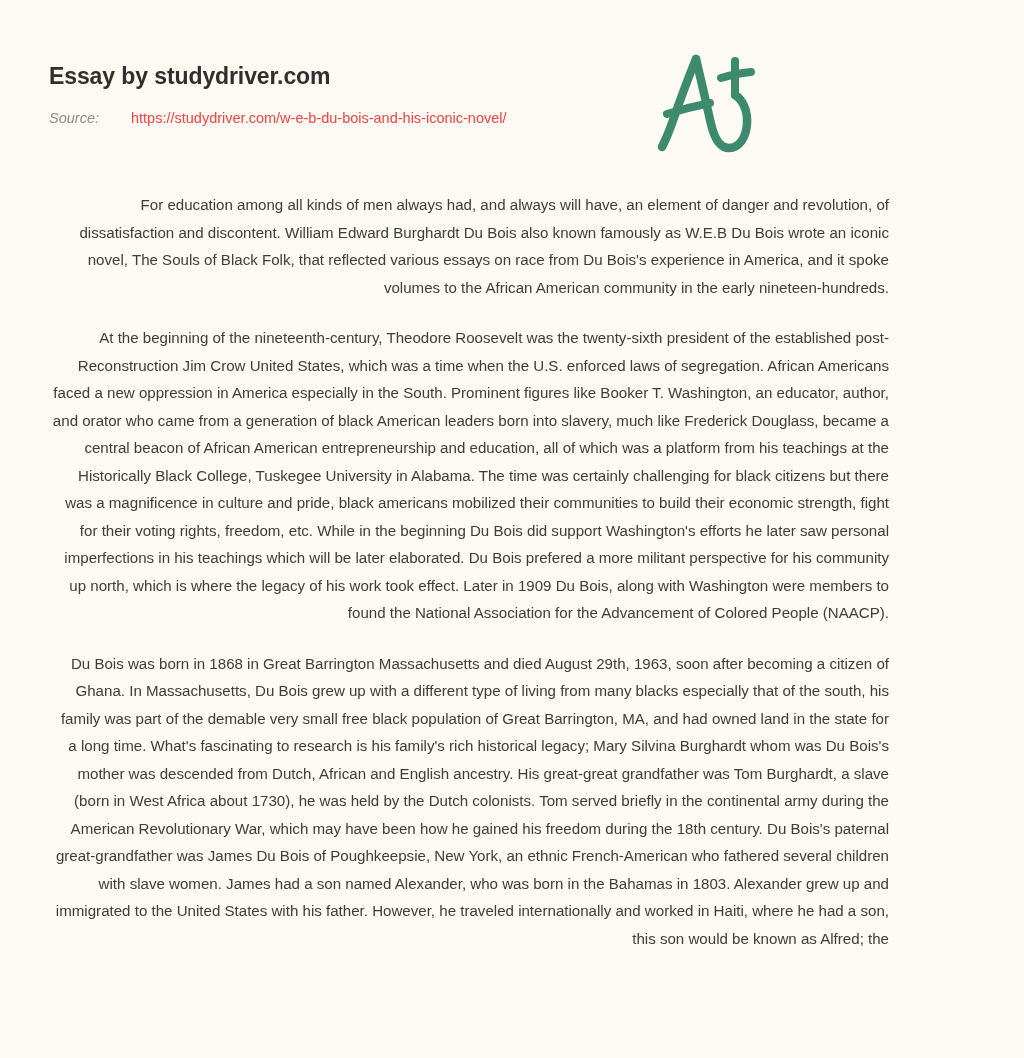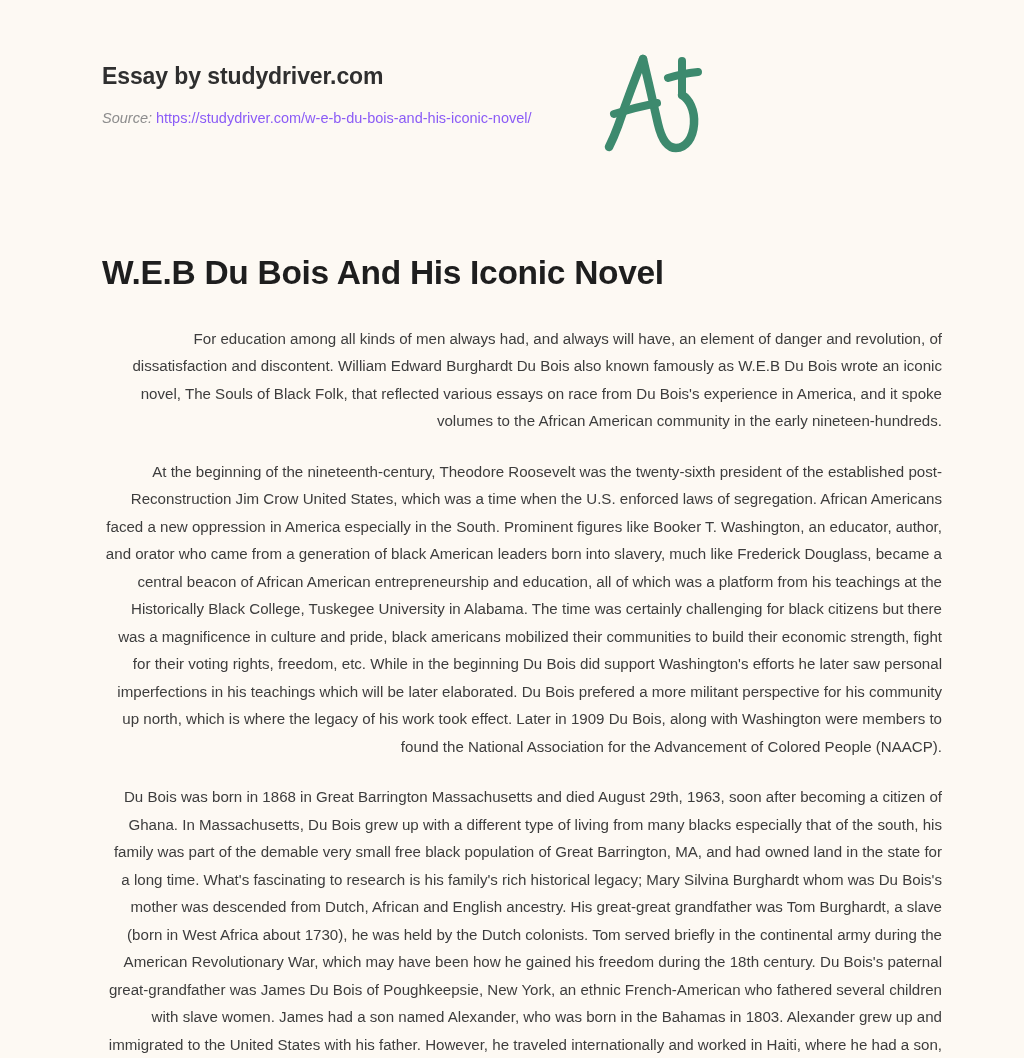"Essay by studydriver.com" .page { padding: 0 102px -> 0 49px }
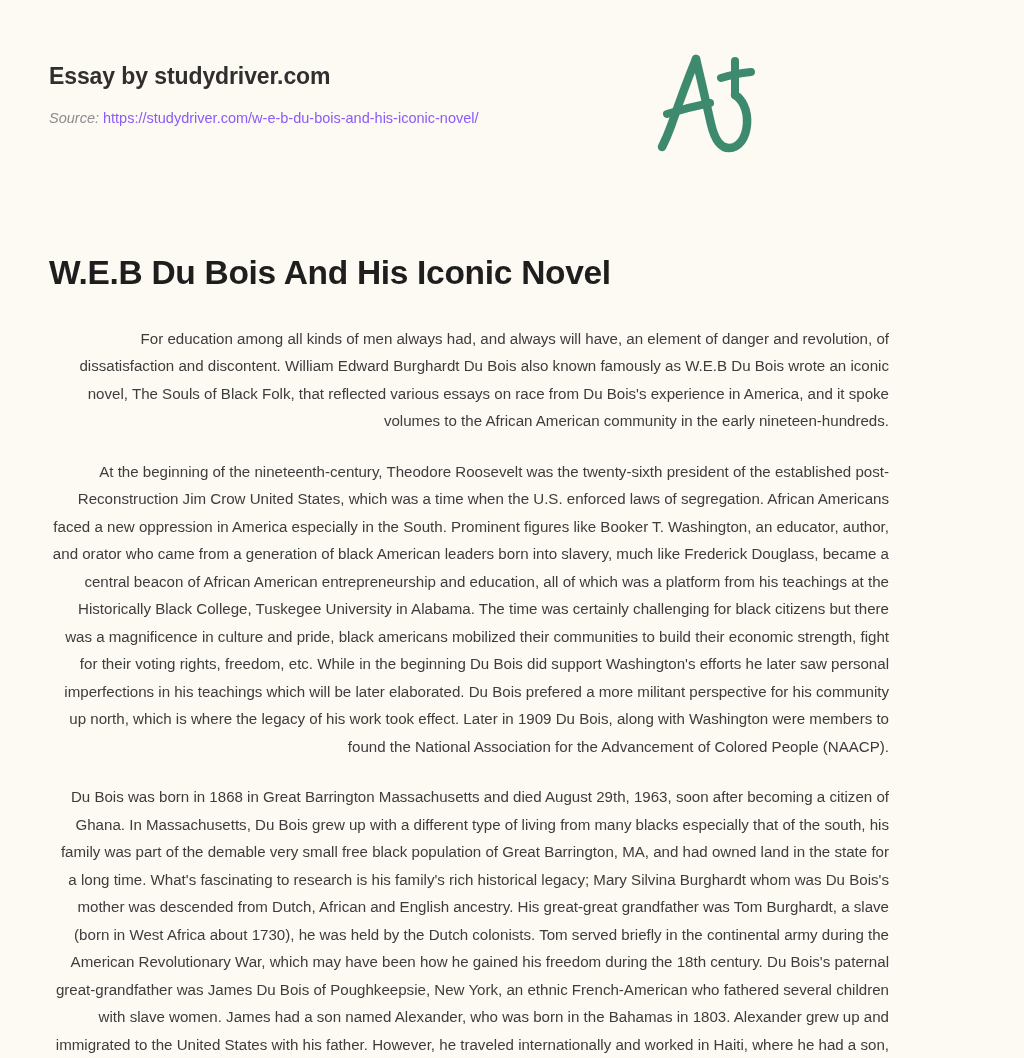"https://studydriver.com/w-e-b-du-bois-an" .source-url { color: #8b5cf6 -> #ef4444; margin-left: none -> 28px }
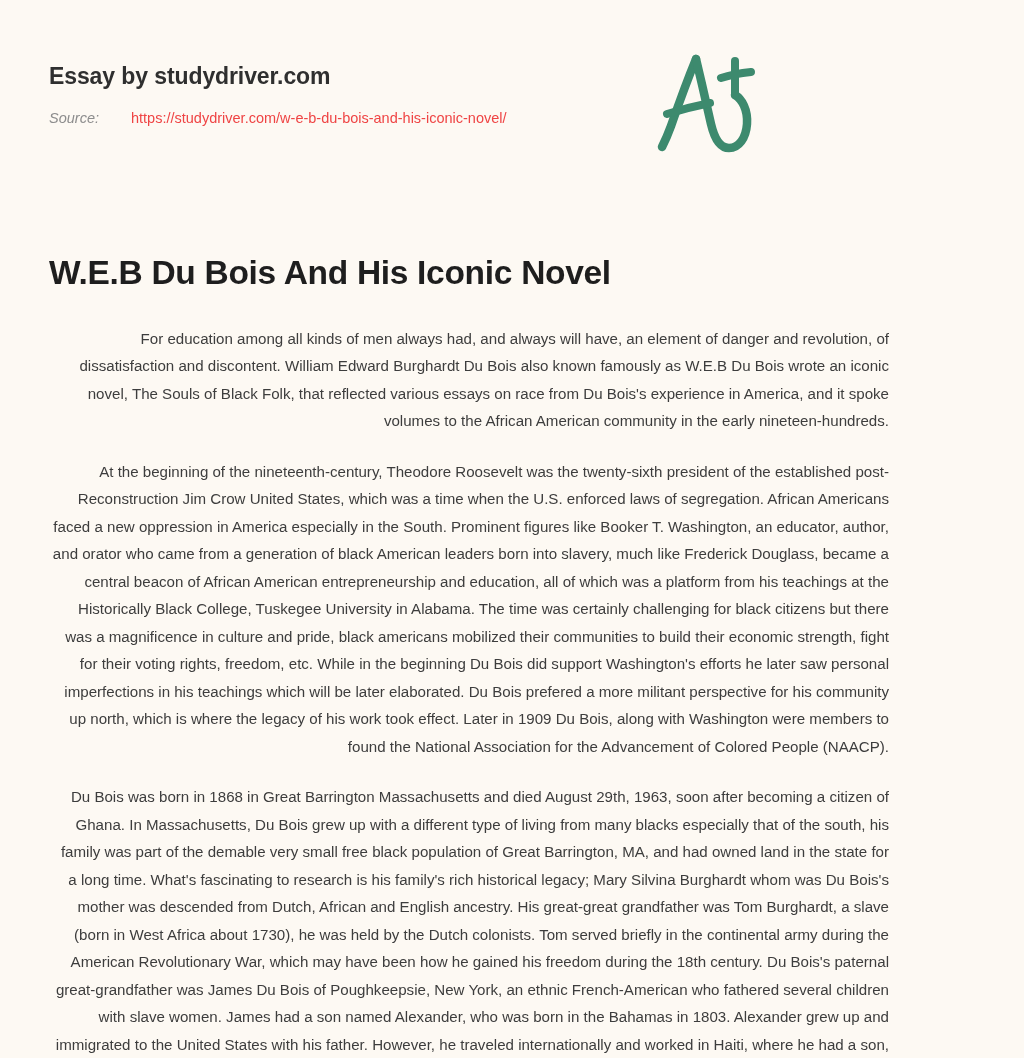"W.E.B Du Bois And His" h1.doc-title { html: <h1>W.E.B Du Bois And His Iconic Novel</h1> -> none }
